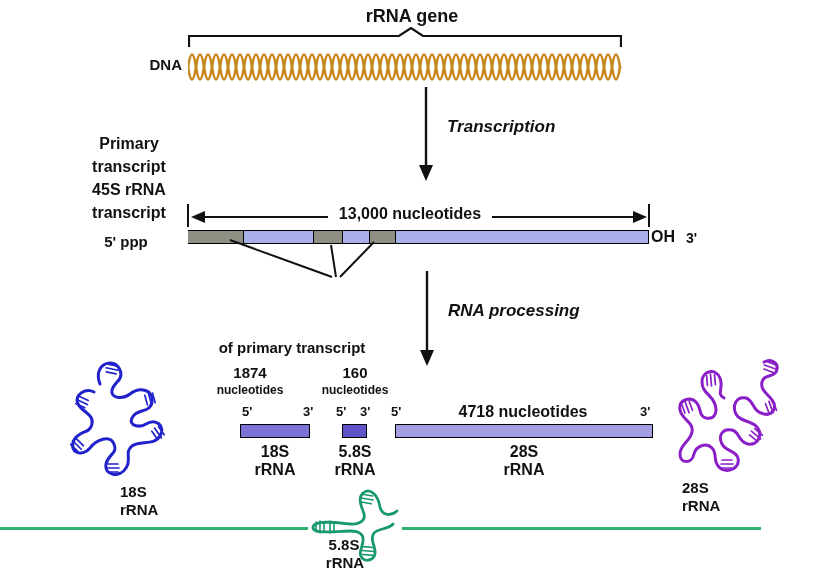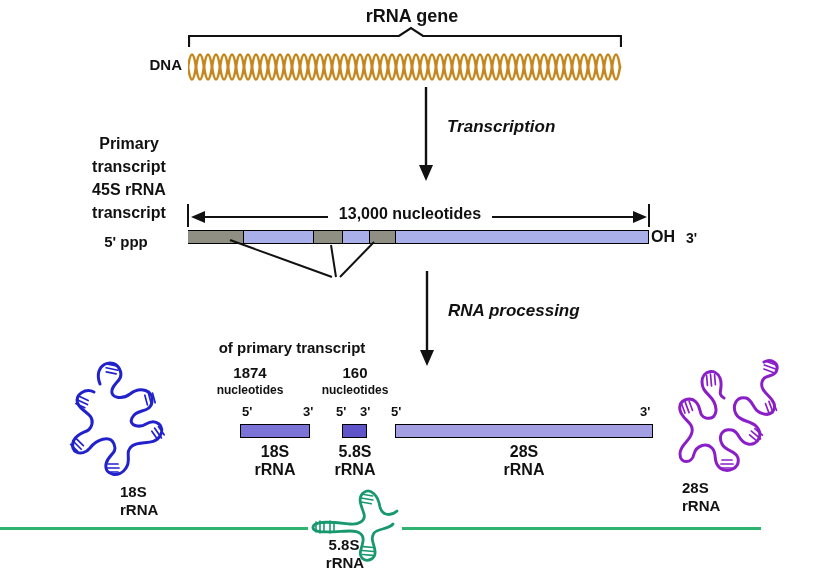"4718 nucleotides" div.abs { html: none -> <div>4718 nucleotides</div> }
